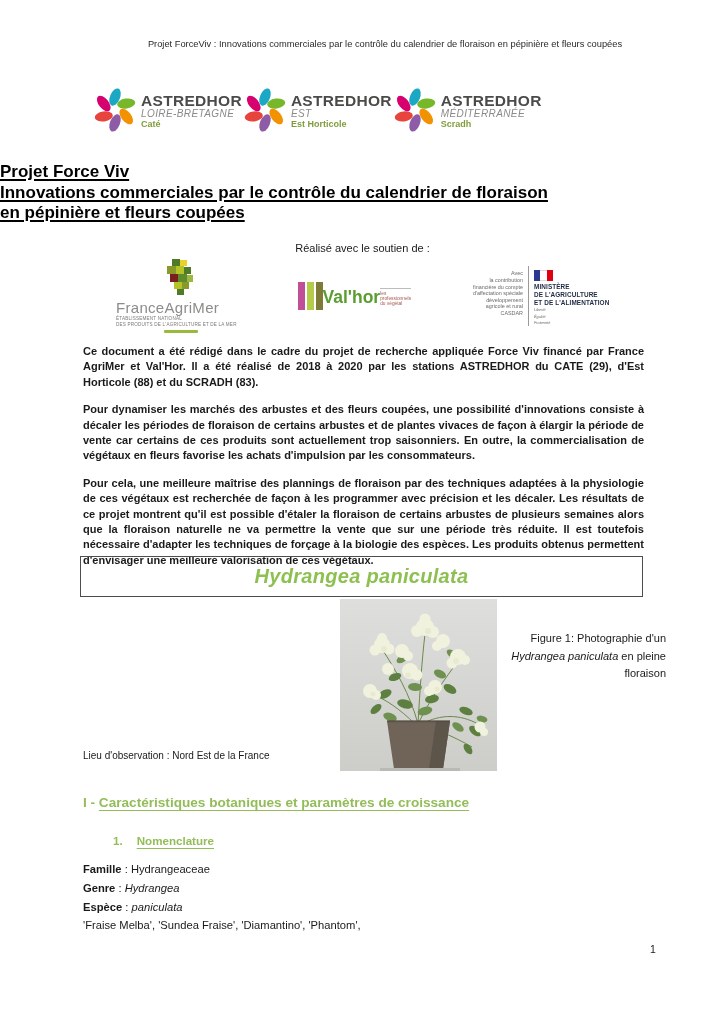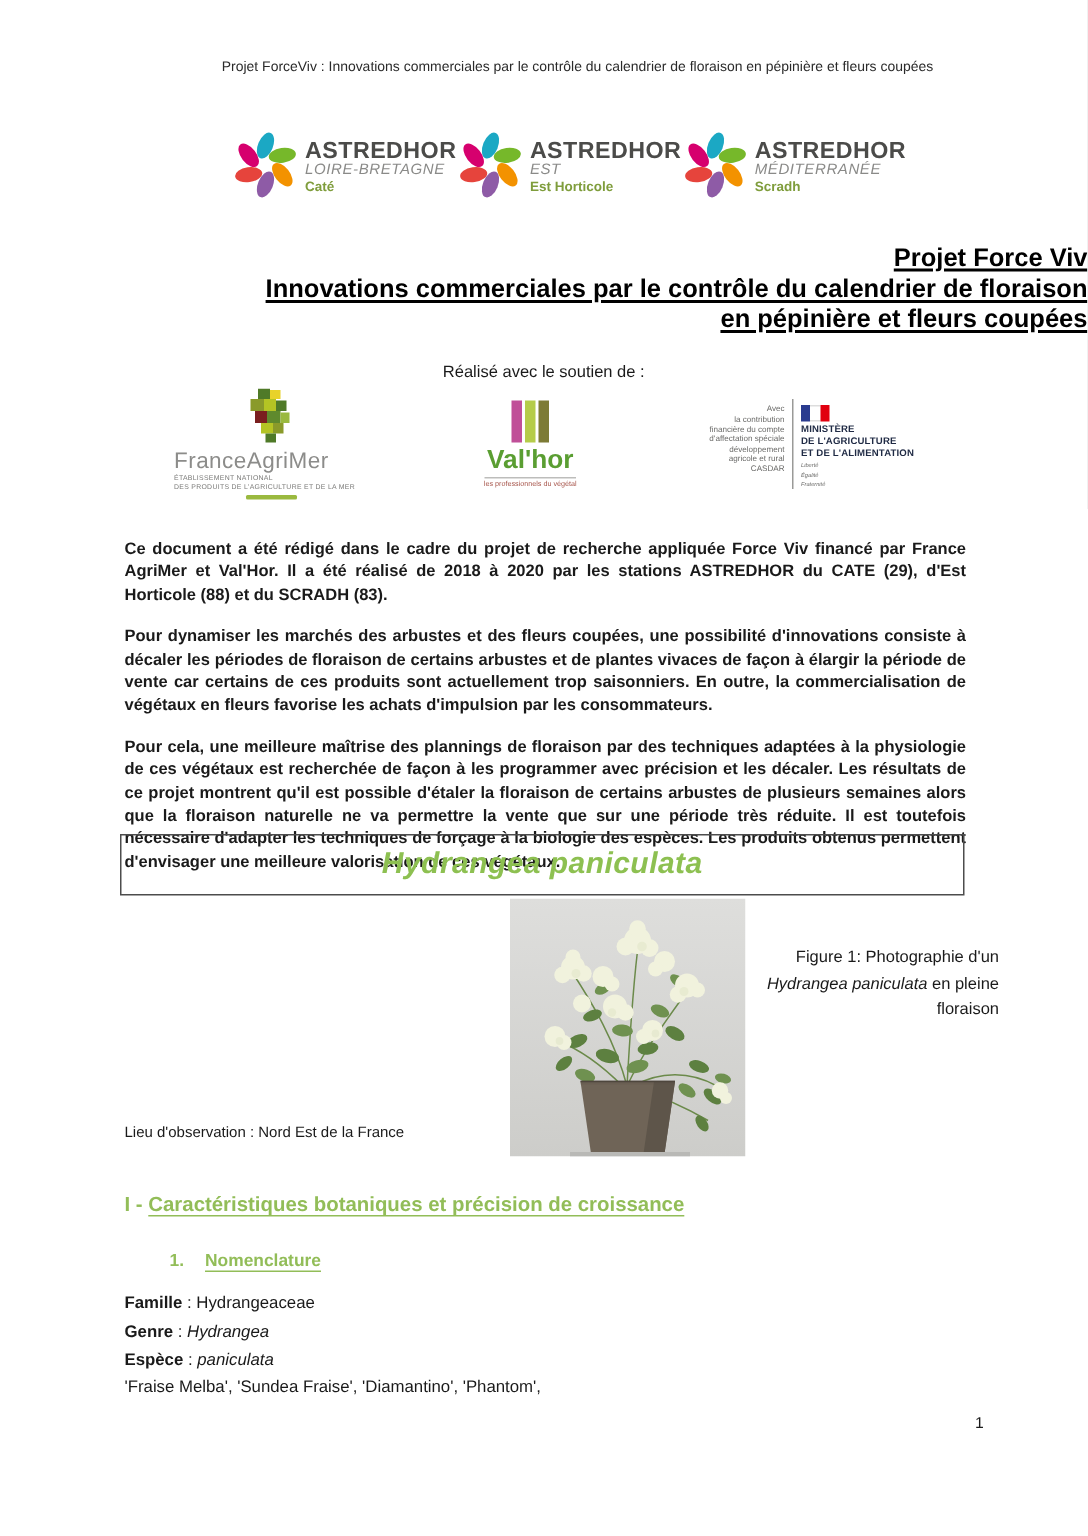"ASTREDHOR" .astr-row { justify-content: flex-end -> flex-start }
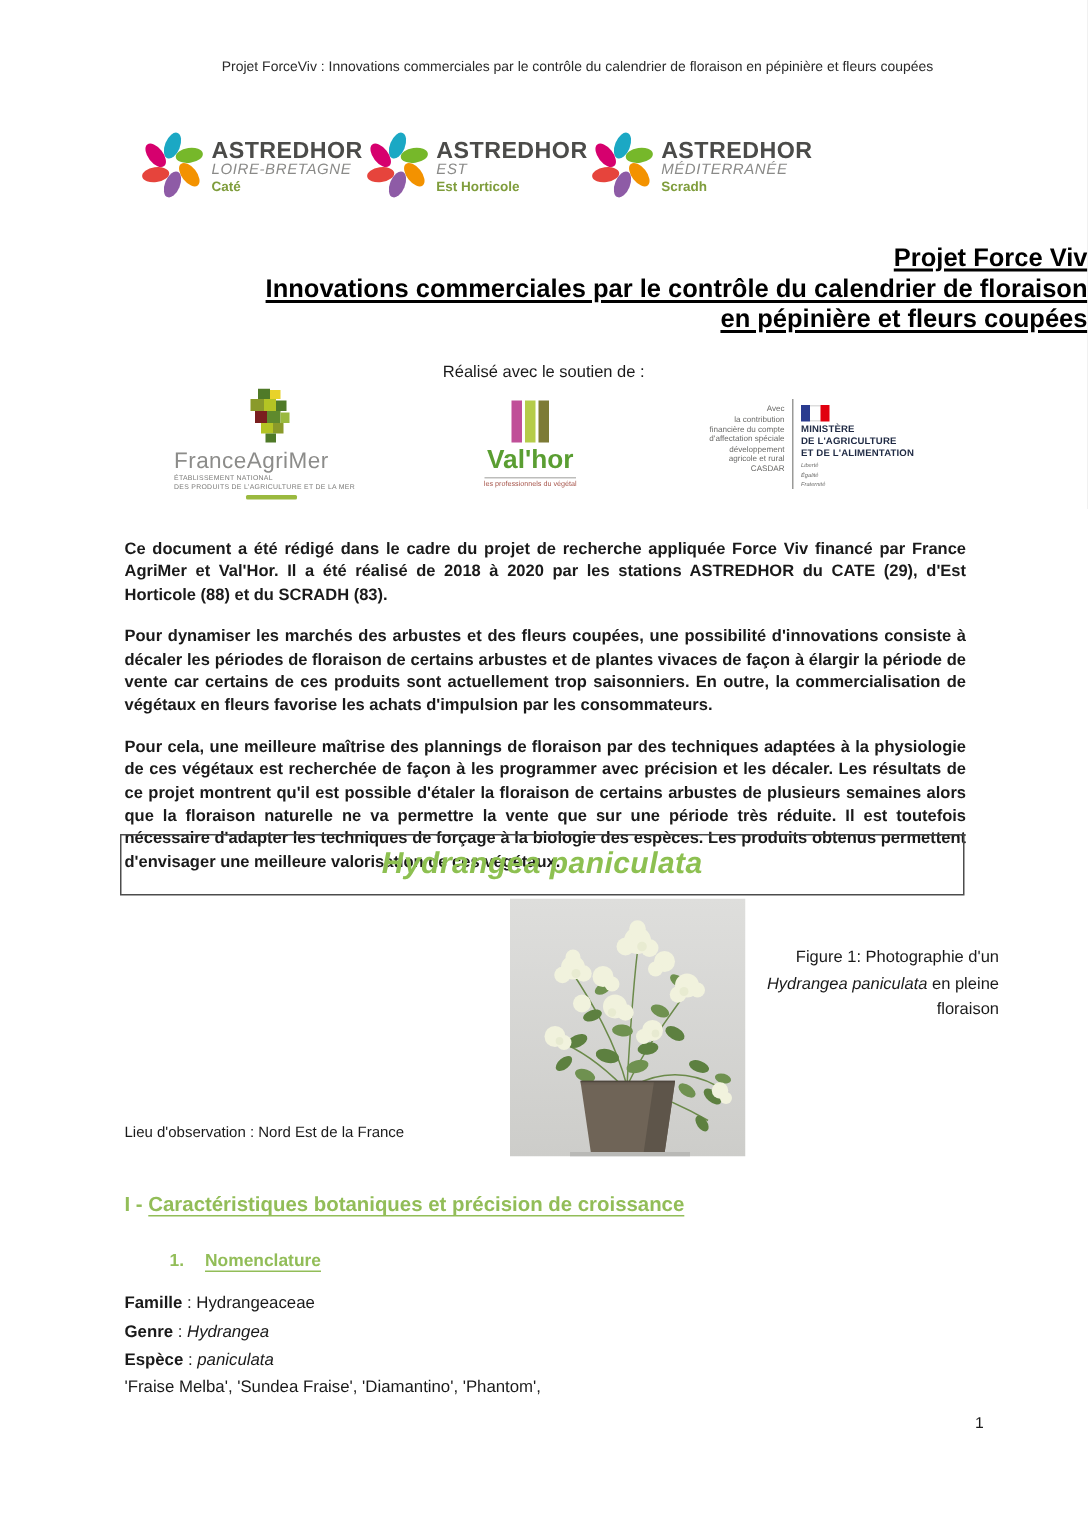"Projet Force Viv" .main-title { text-align: right -> left }
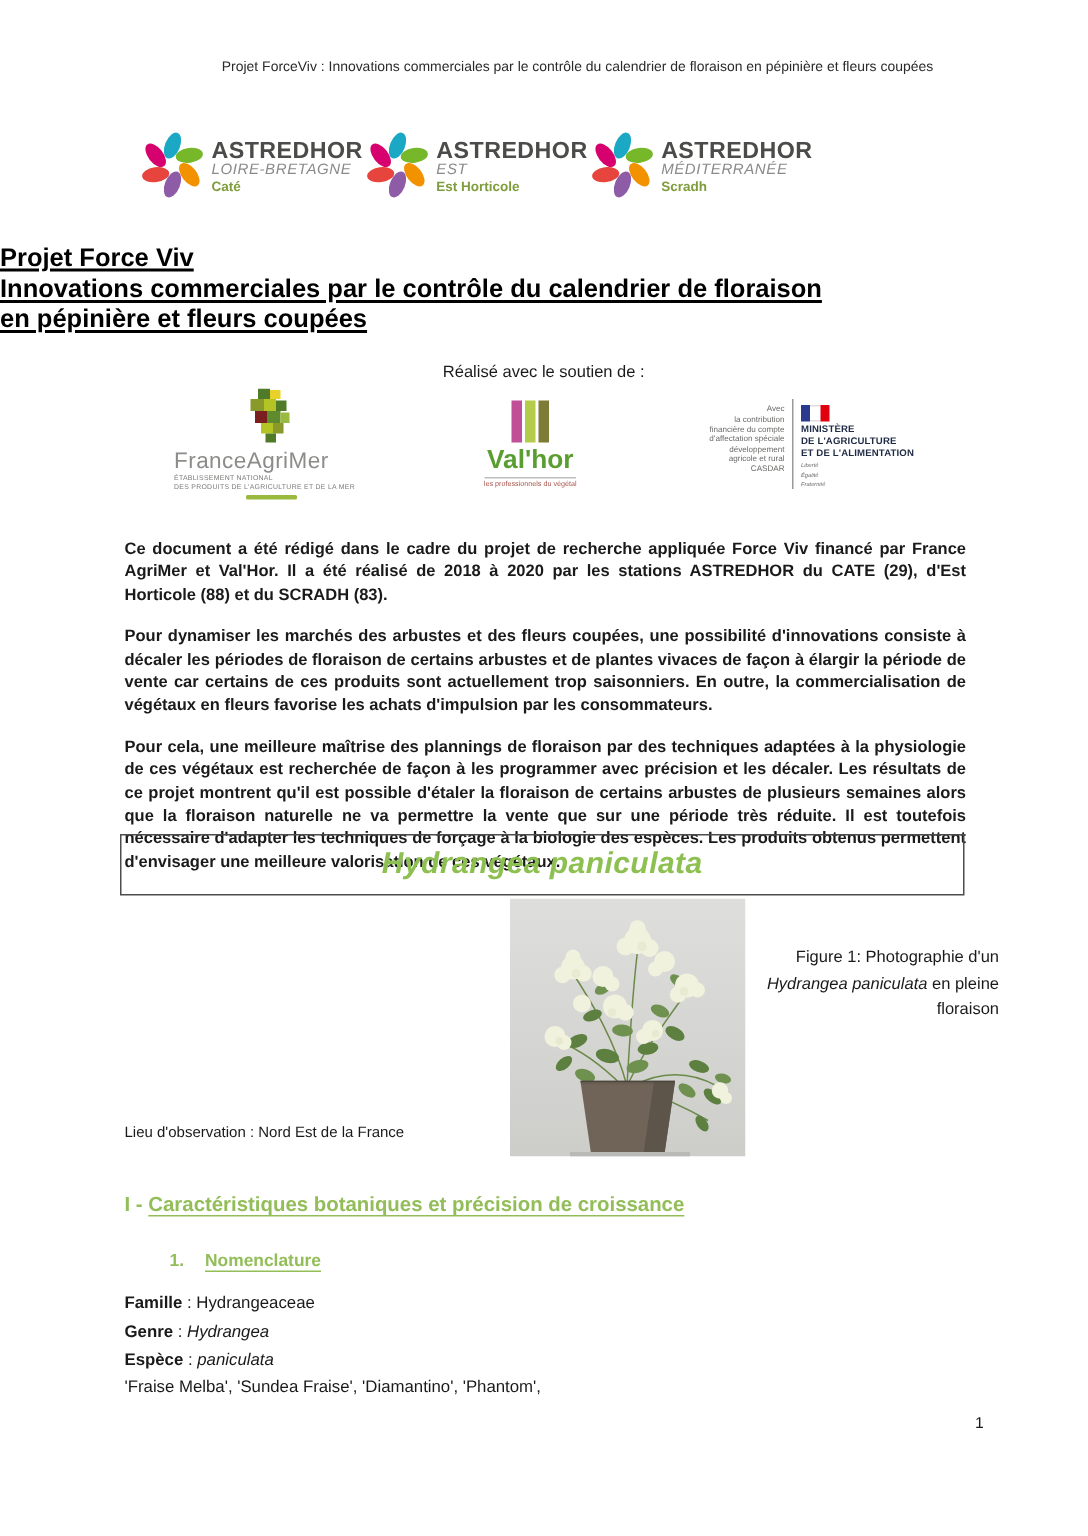"Val'hor" .valhor { flex-direction: column -> row }
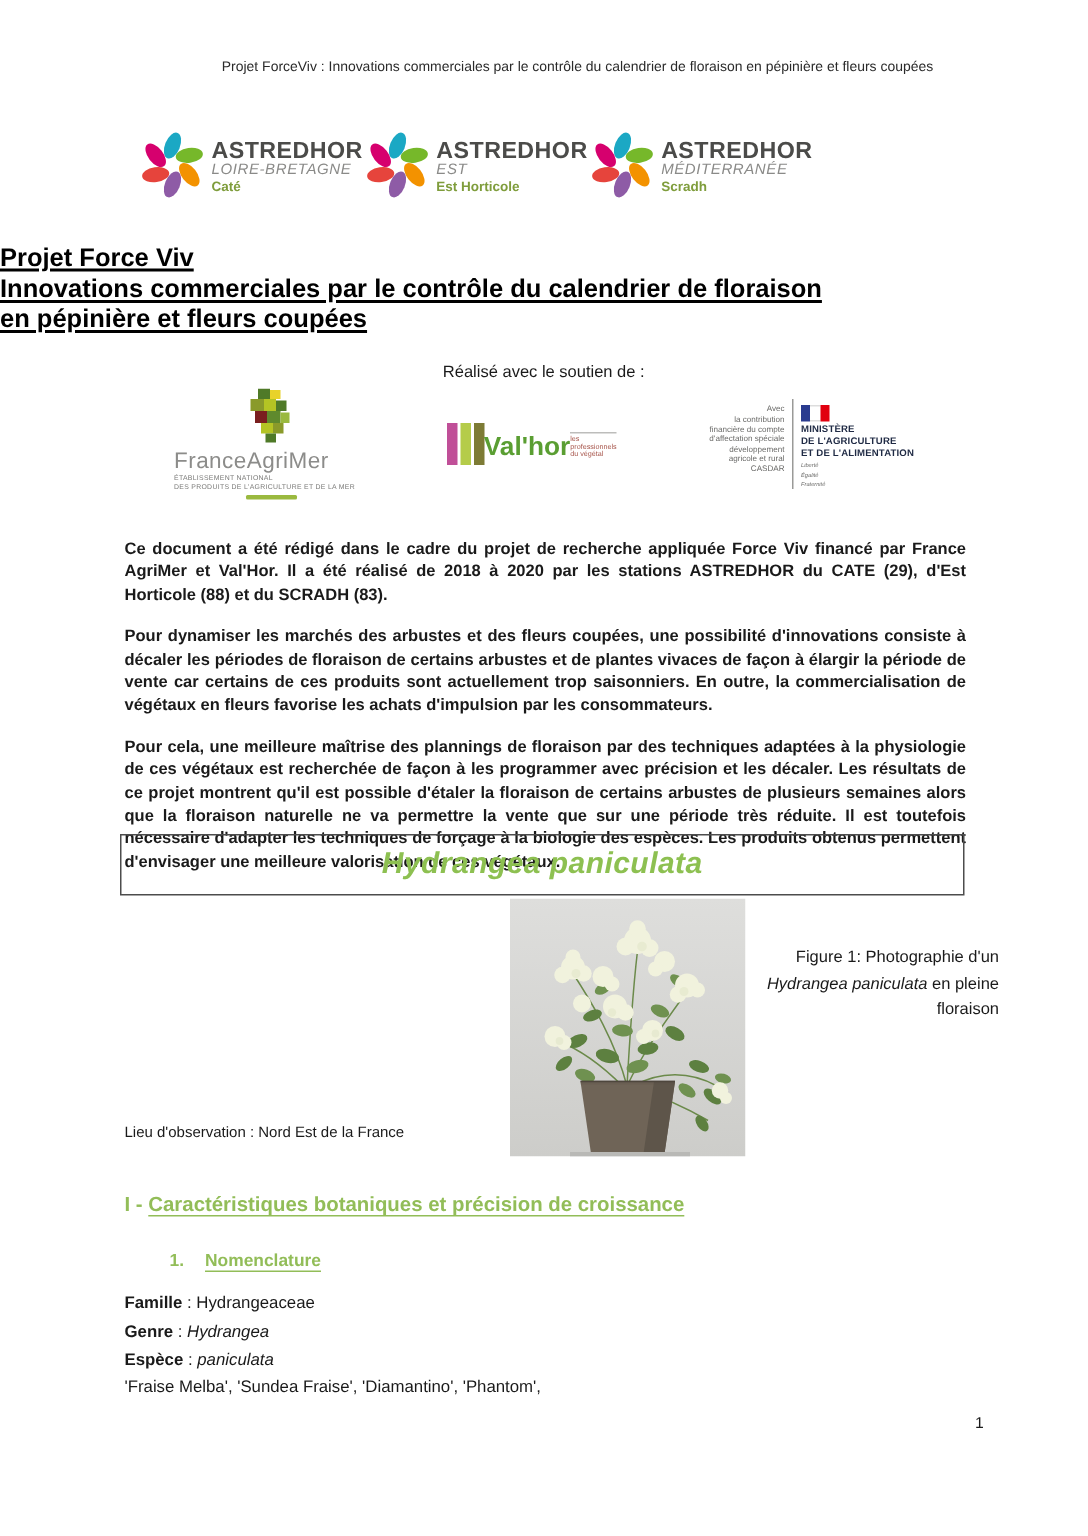"Ce document a été rédigé" .body-paragraphs { top: 359px -> 344px }
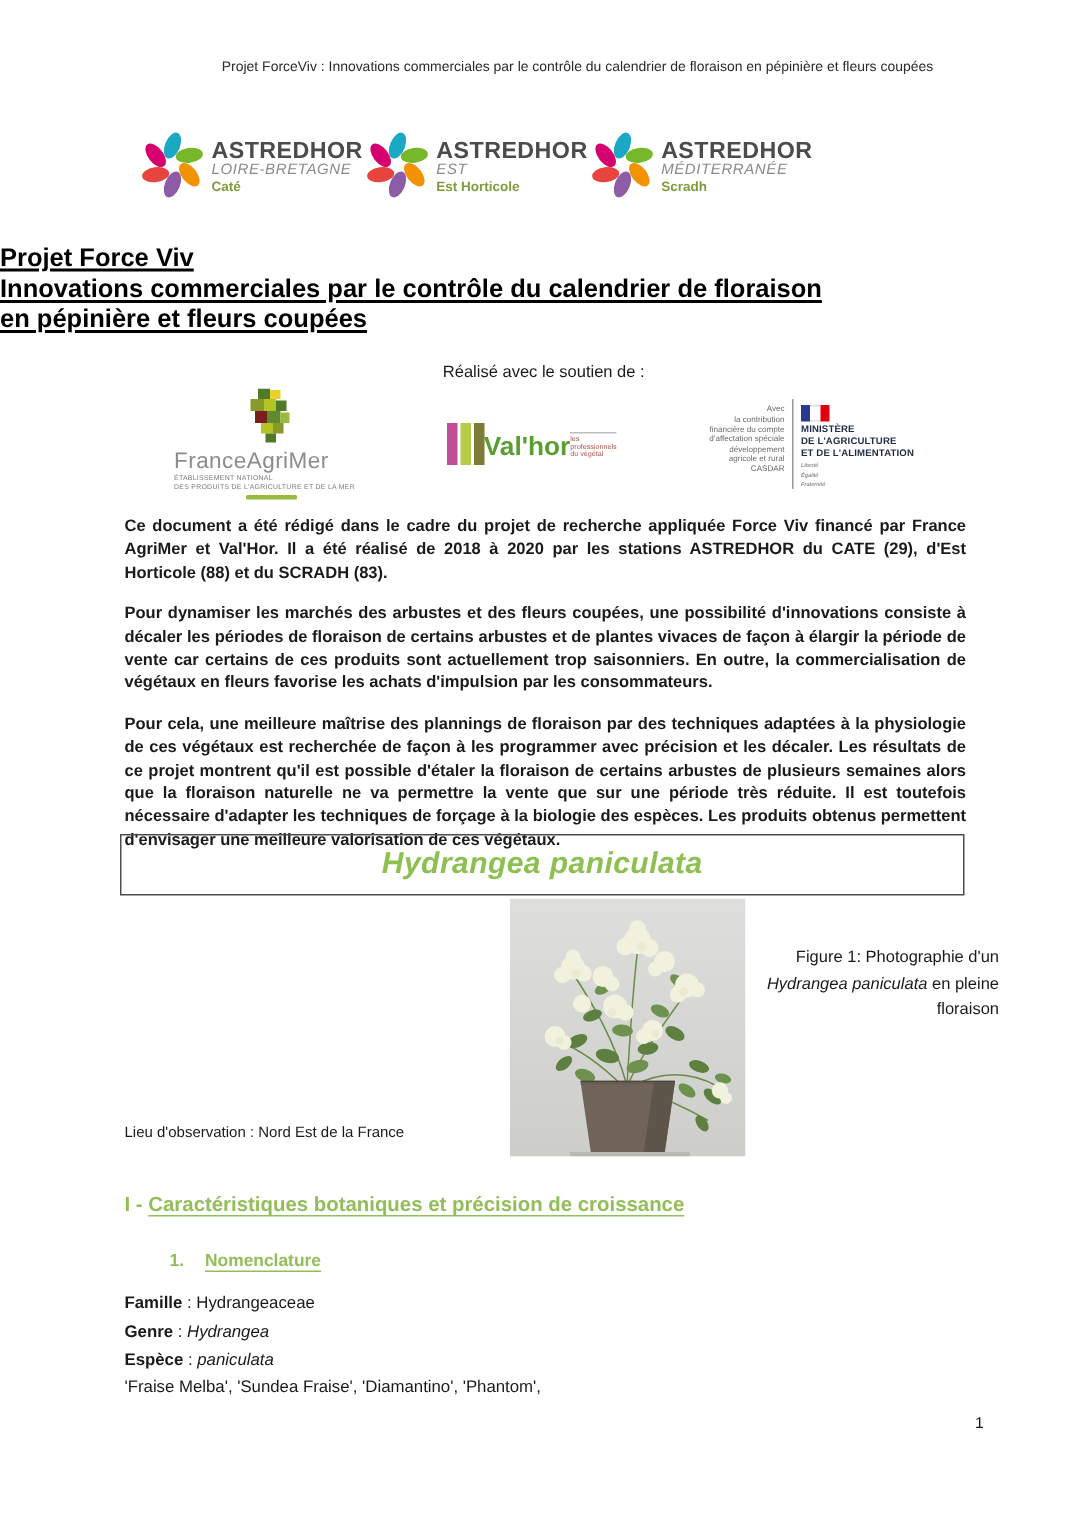"Caractéristiques botaniques et précision" span.u { text: précision -> paramètres }
